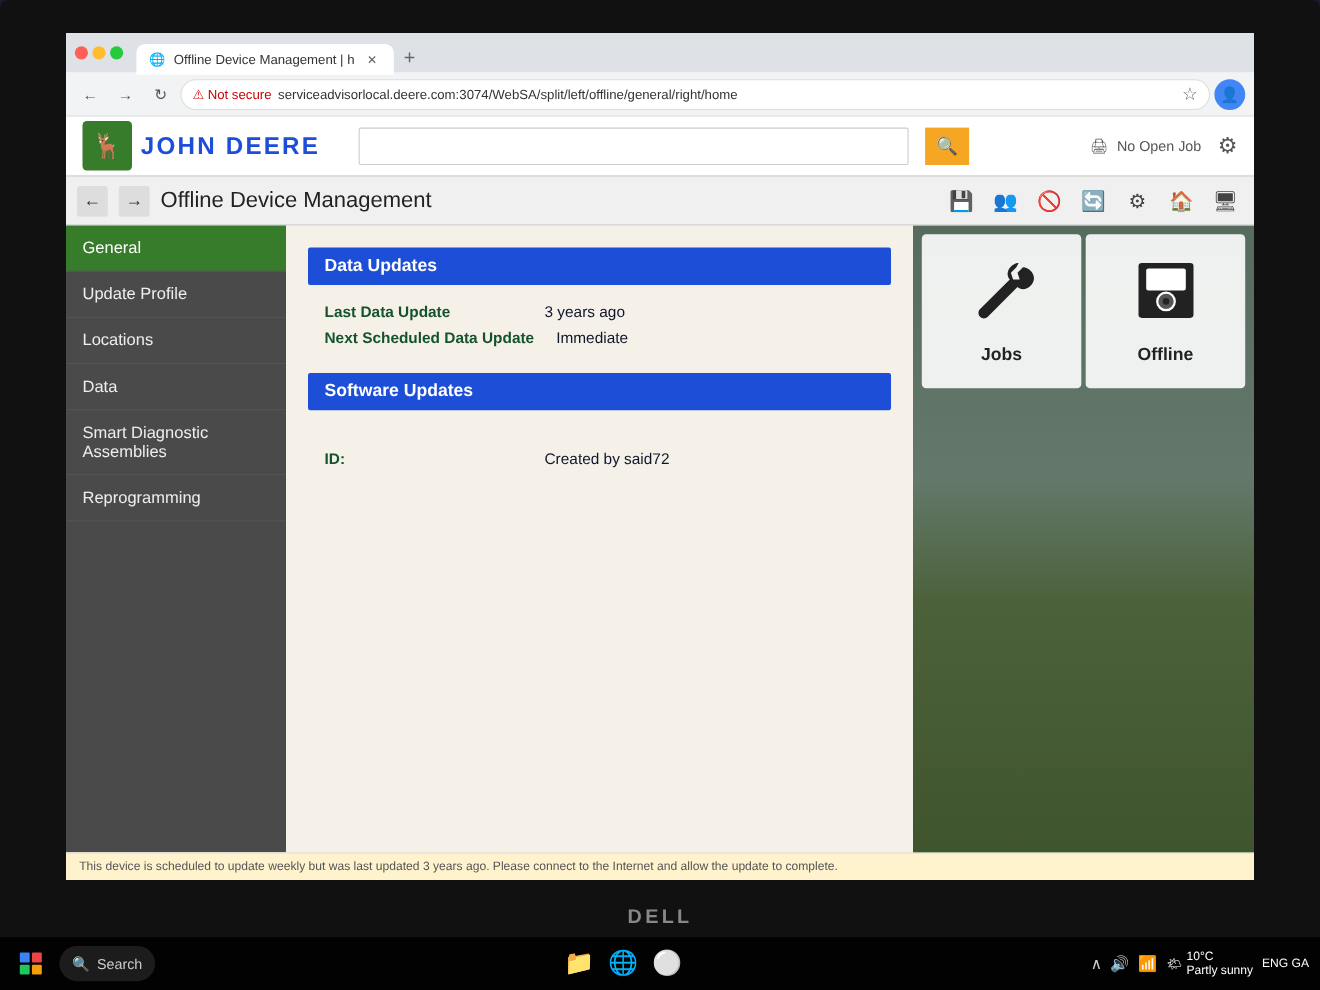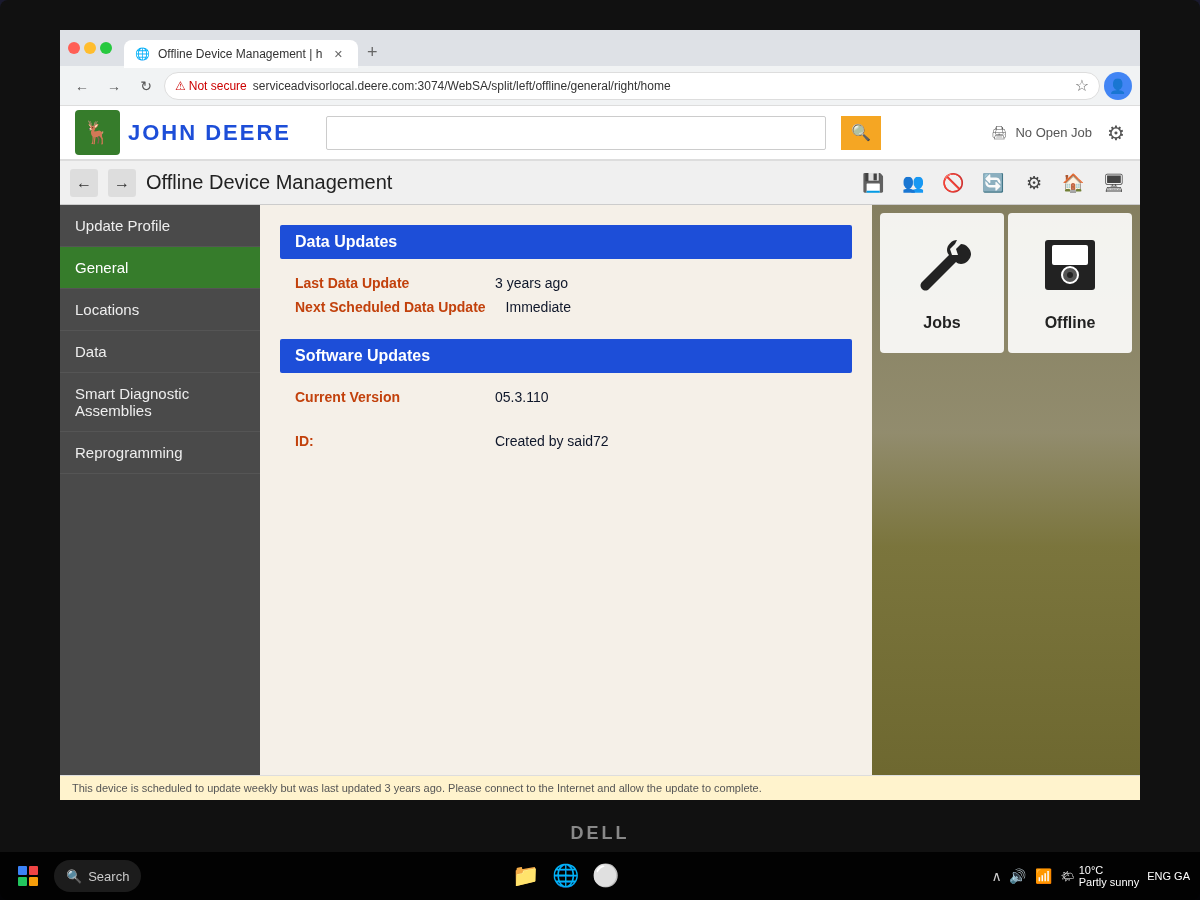"Update Profile" div.sidebar-item { order: before "General" -> after "General" }
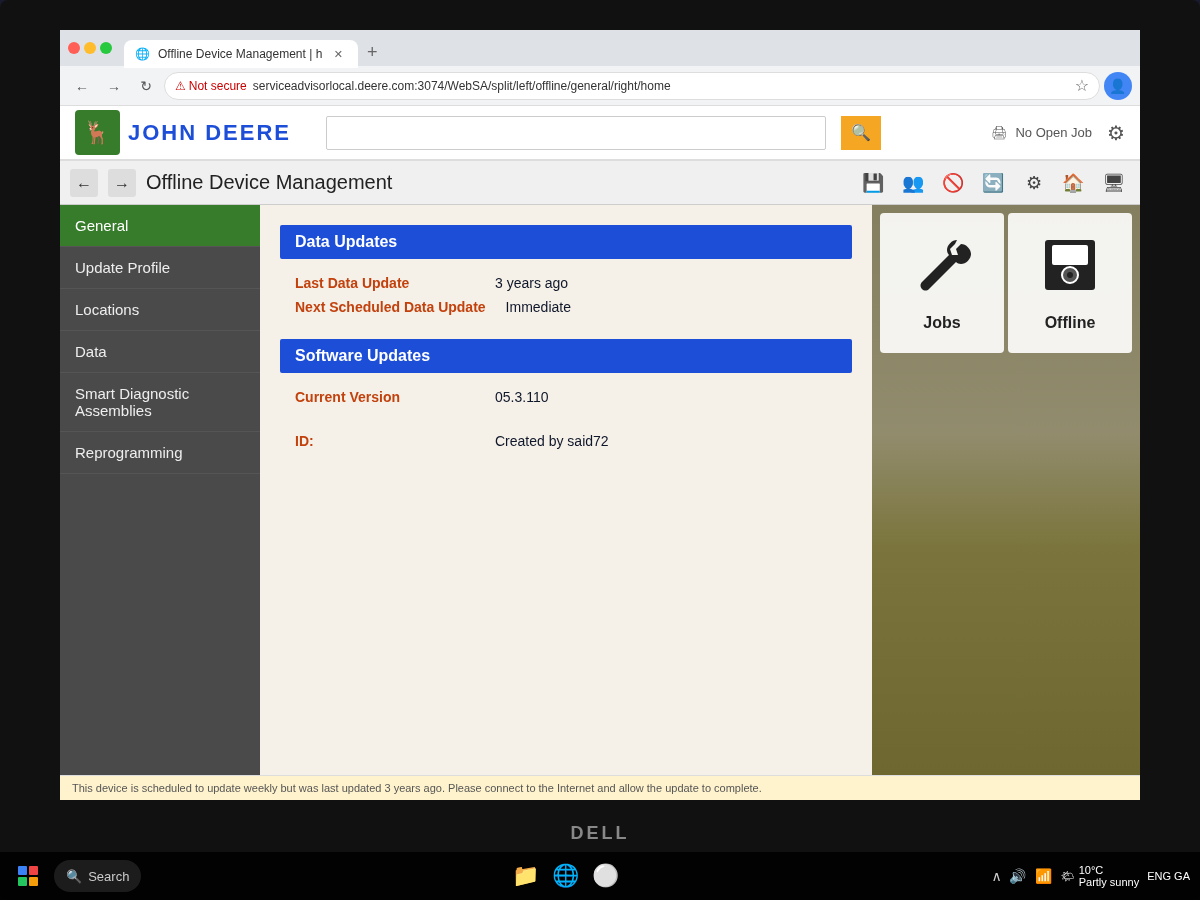"Last Data Update" .section-label { color: #c2410c -> #14532d }
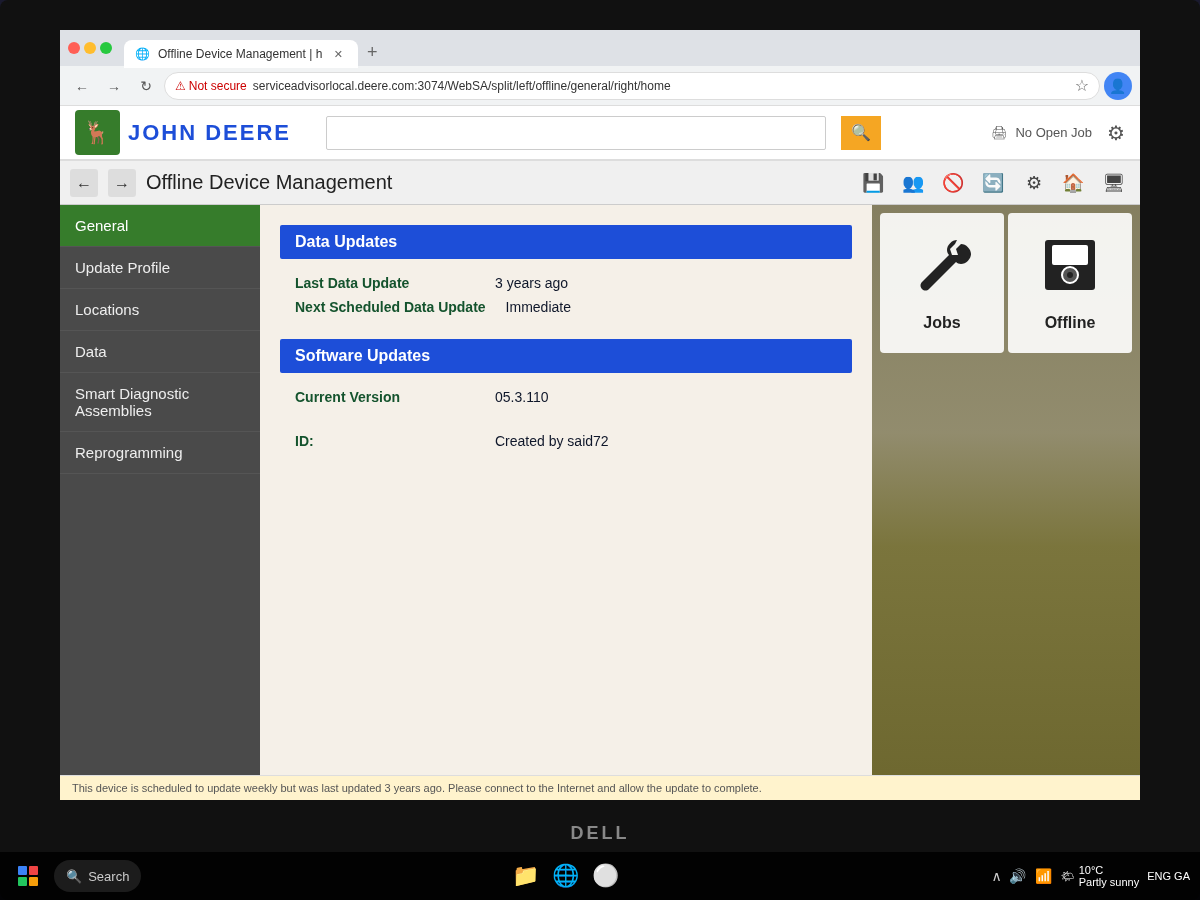"Jobs" .right-panel { background: #fde047 -> #15803d; width: 268px -> 310px }
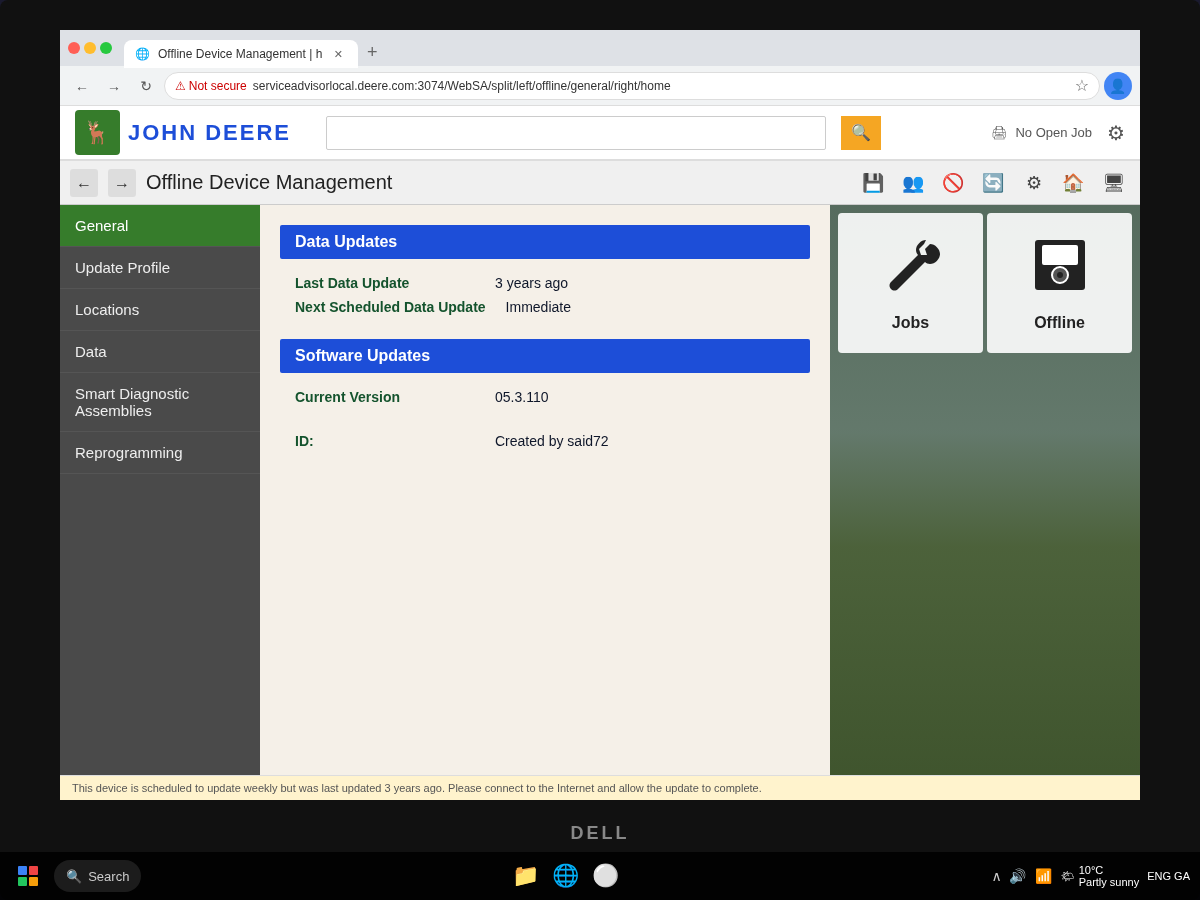"Current Version" div.section-row { html: <div> <span>Current Version</span> <span>05.3.110</span> </div> -> none }
